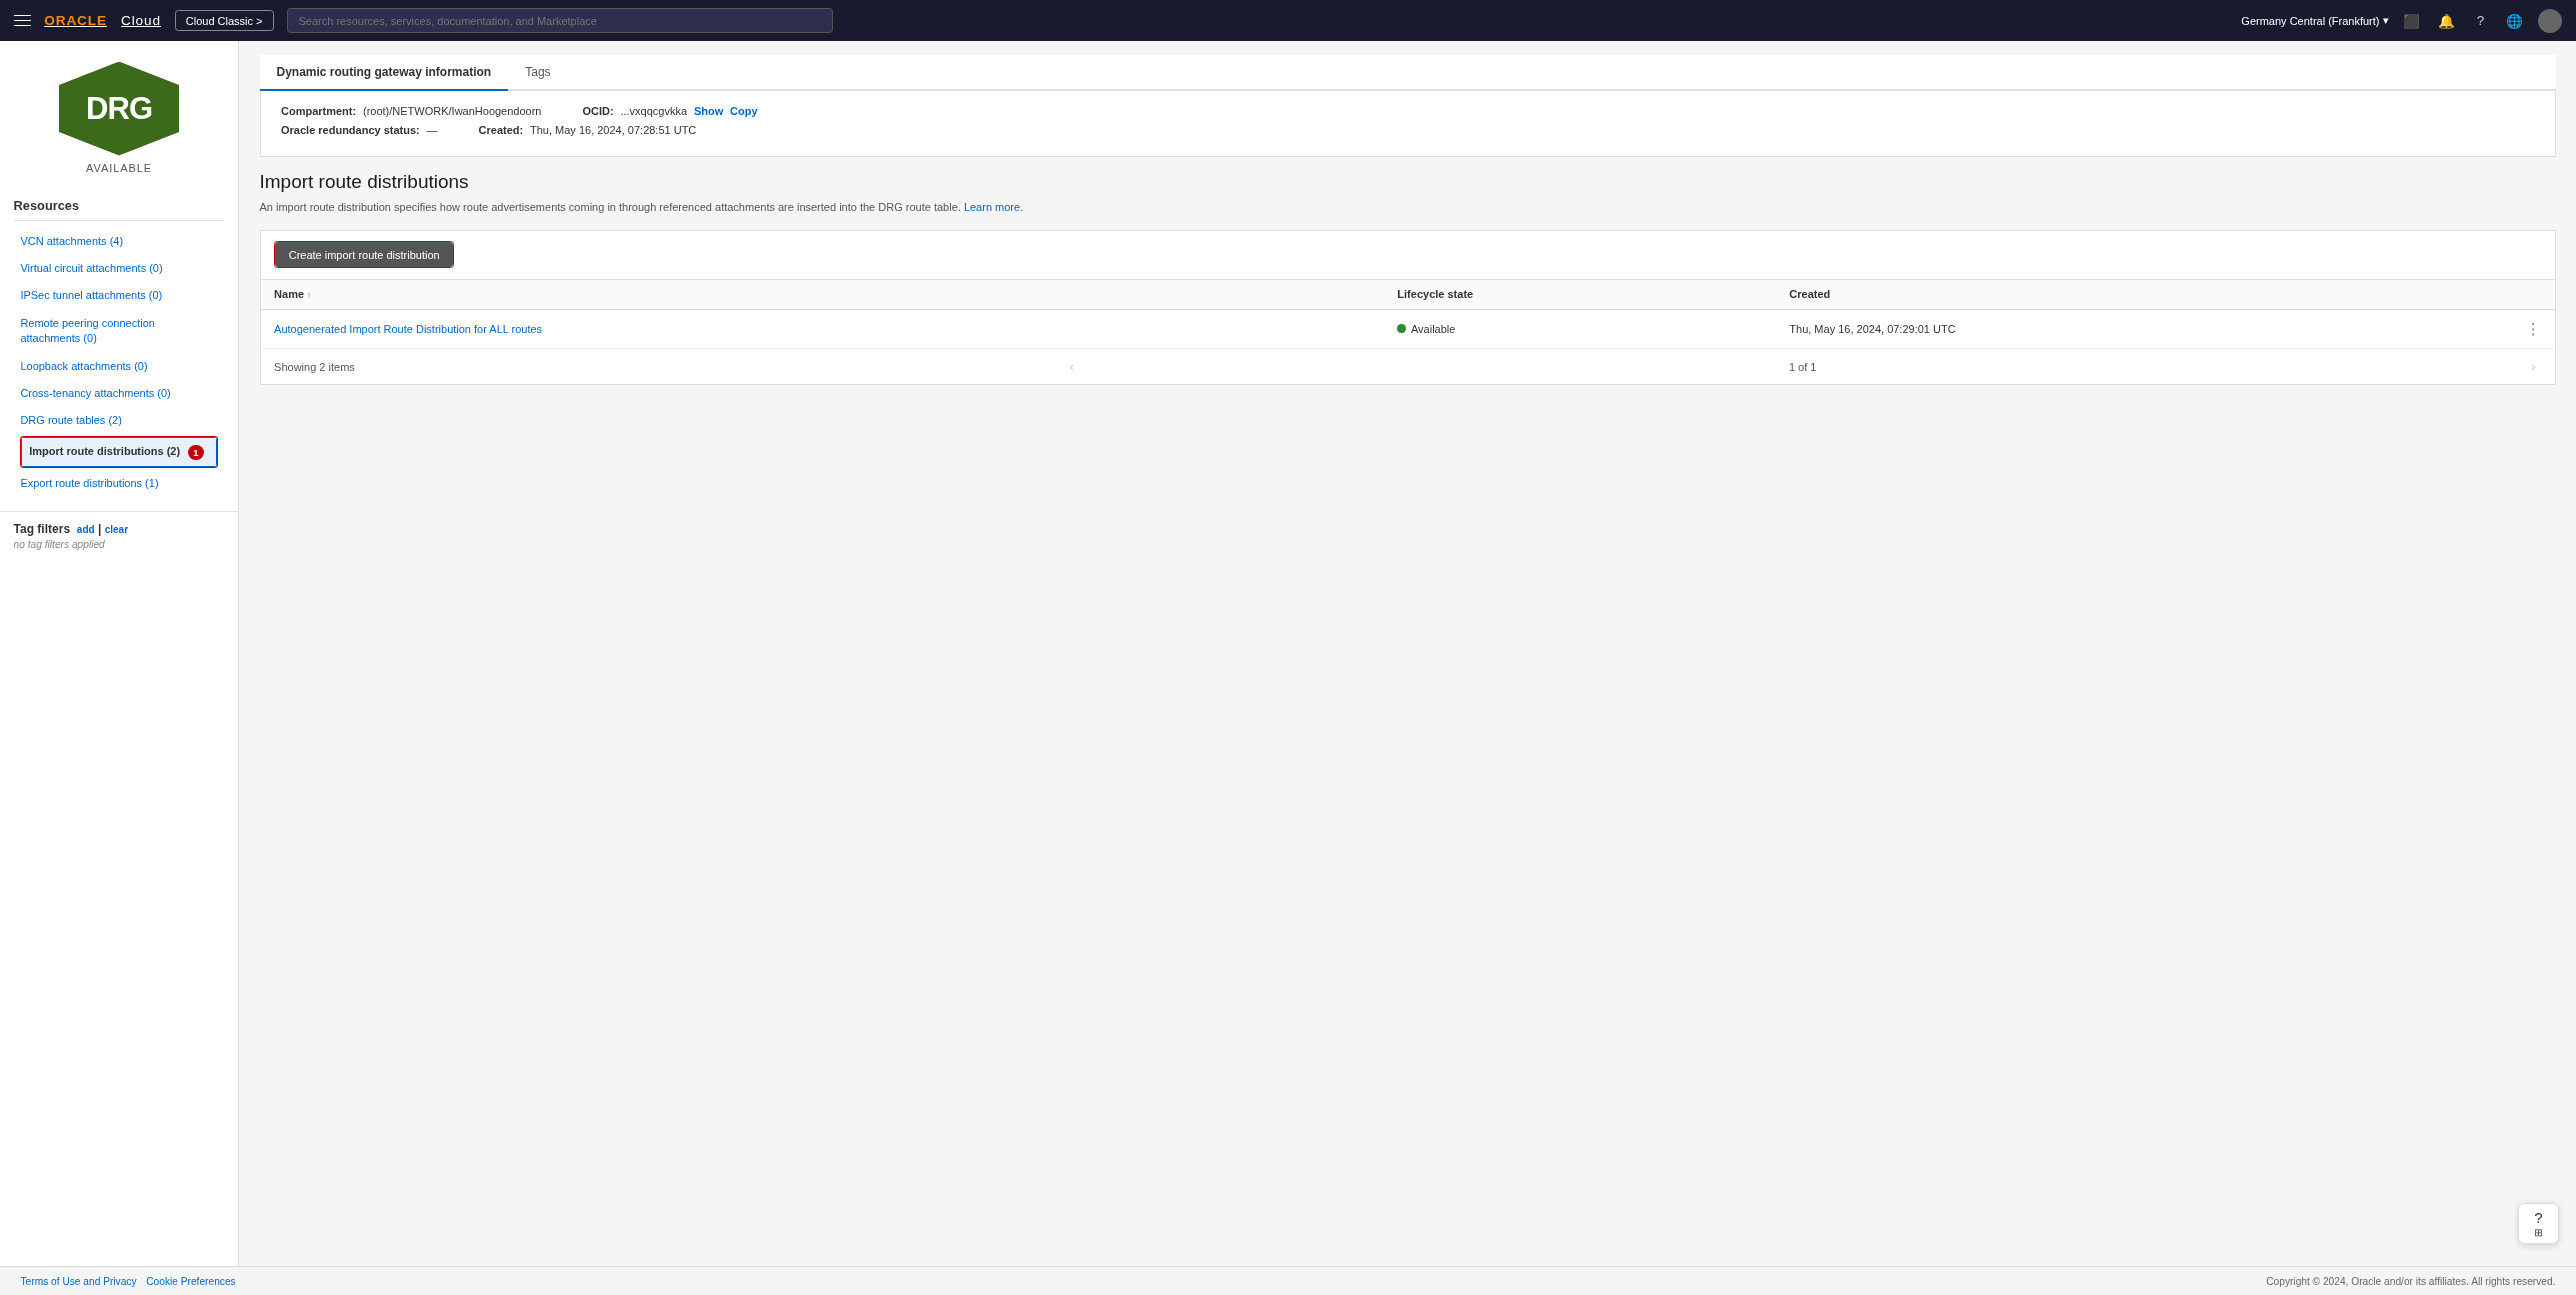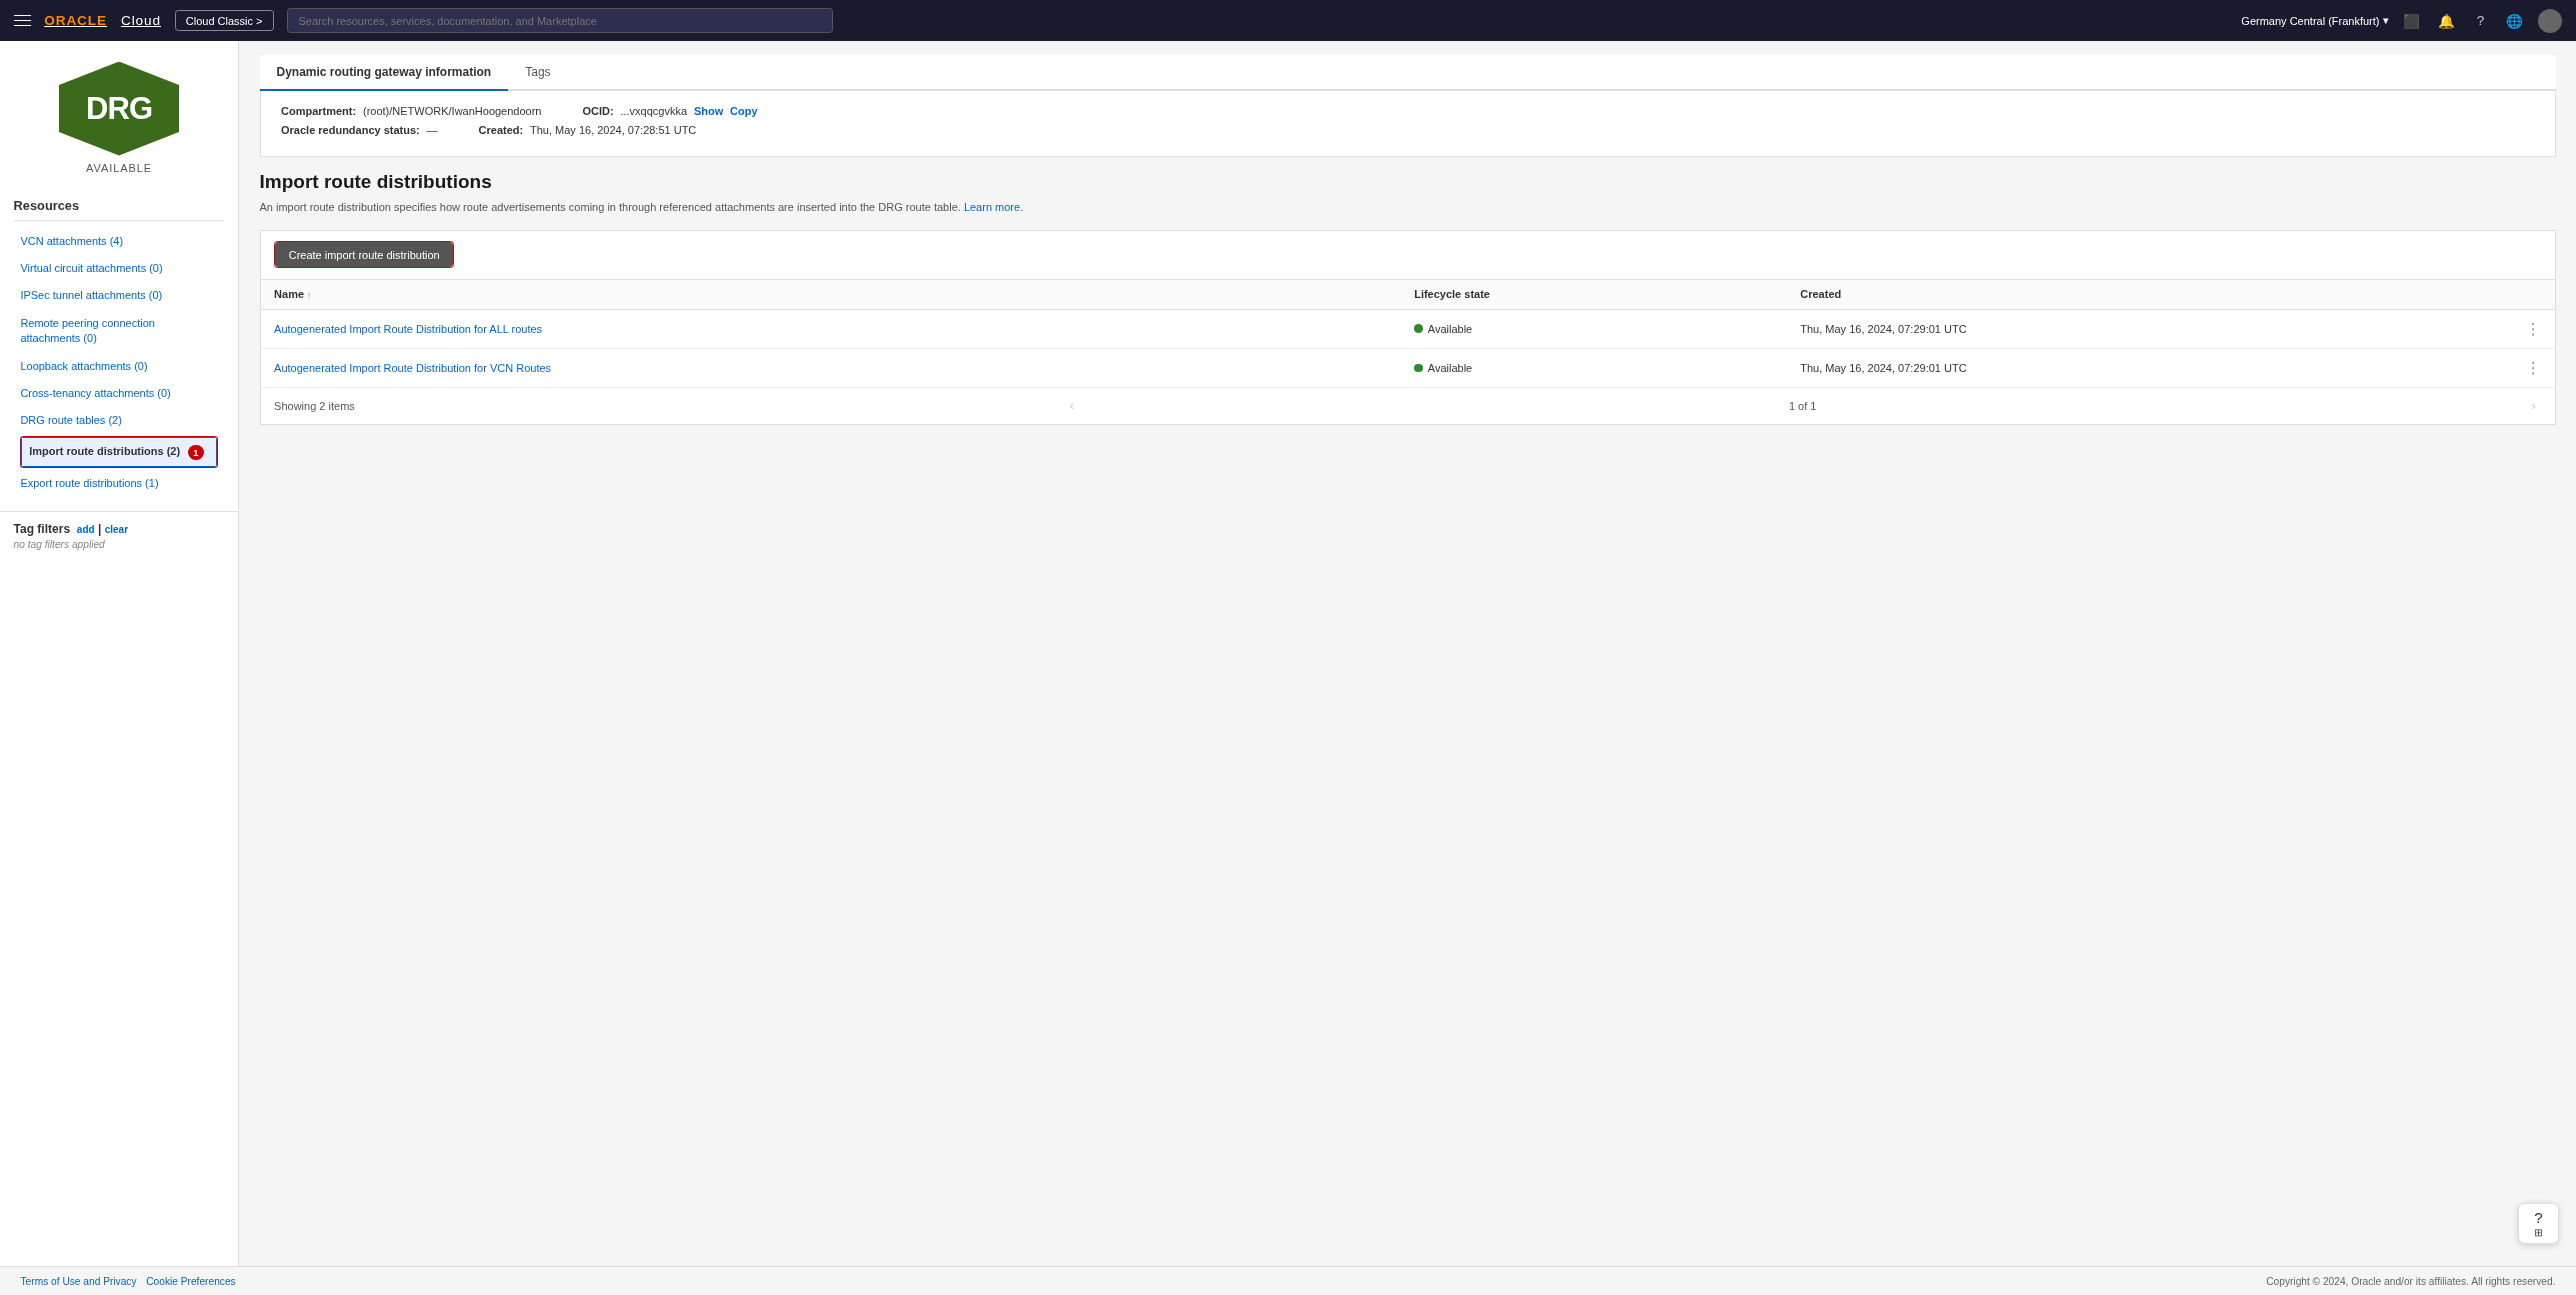"Import route distributions" .section-title { font-weight: 700 -> 400 }
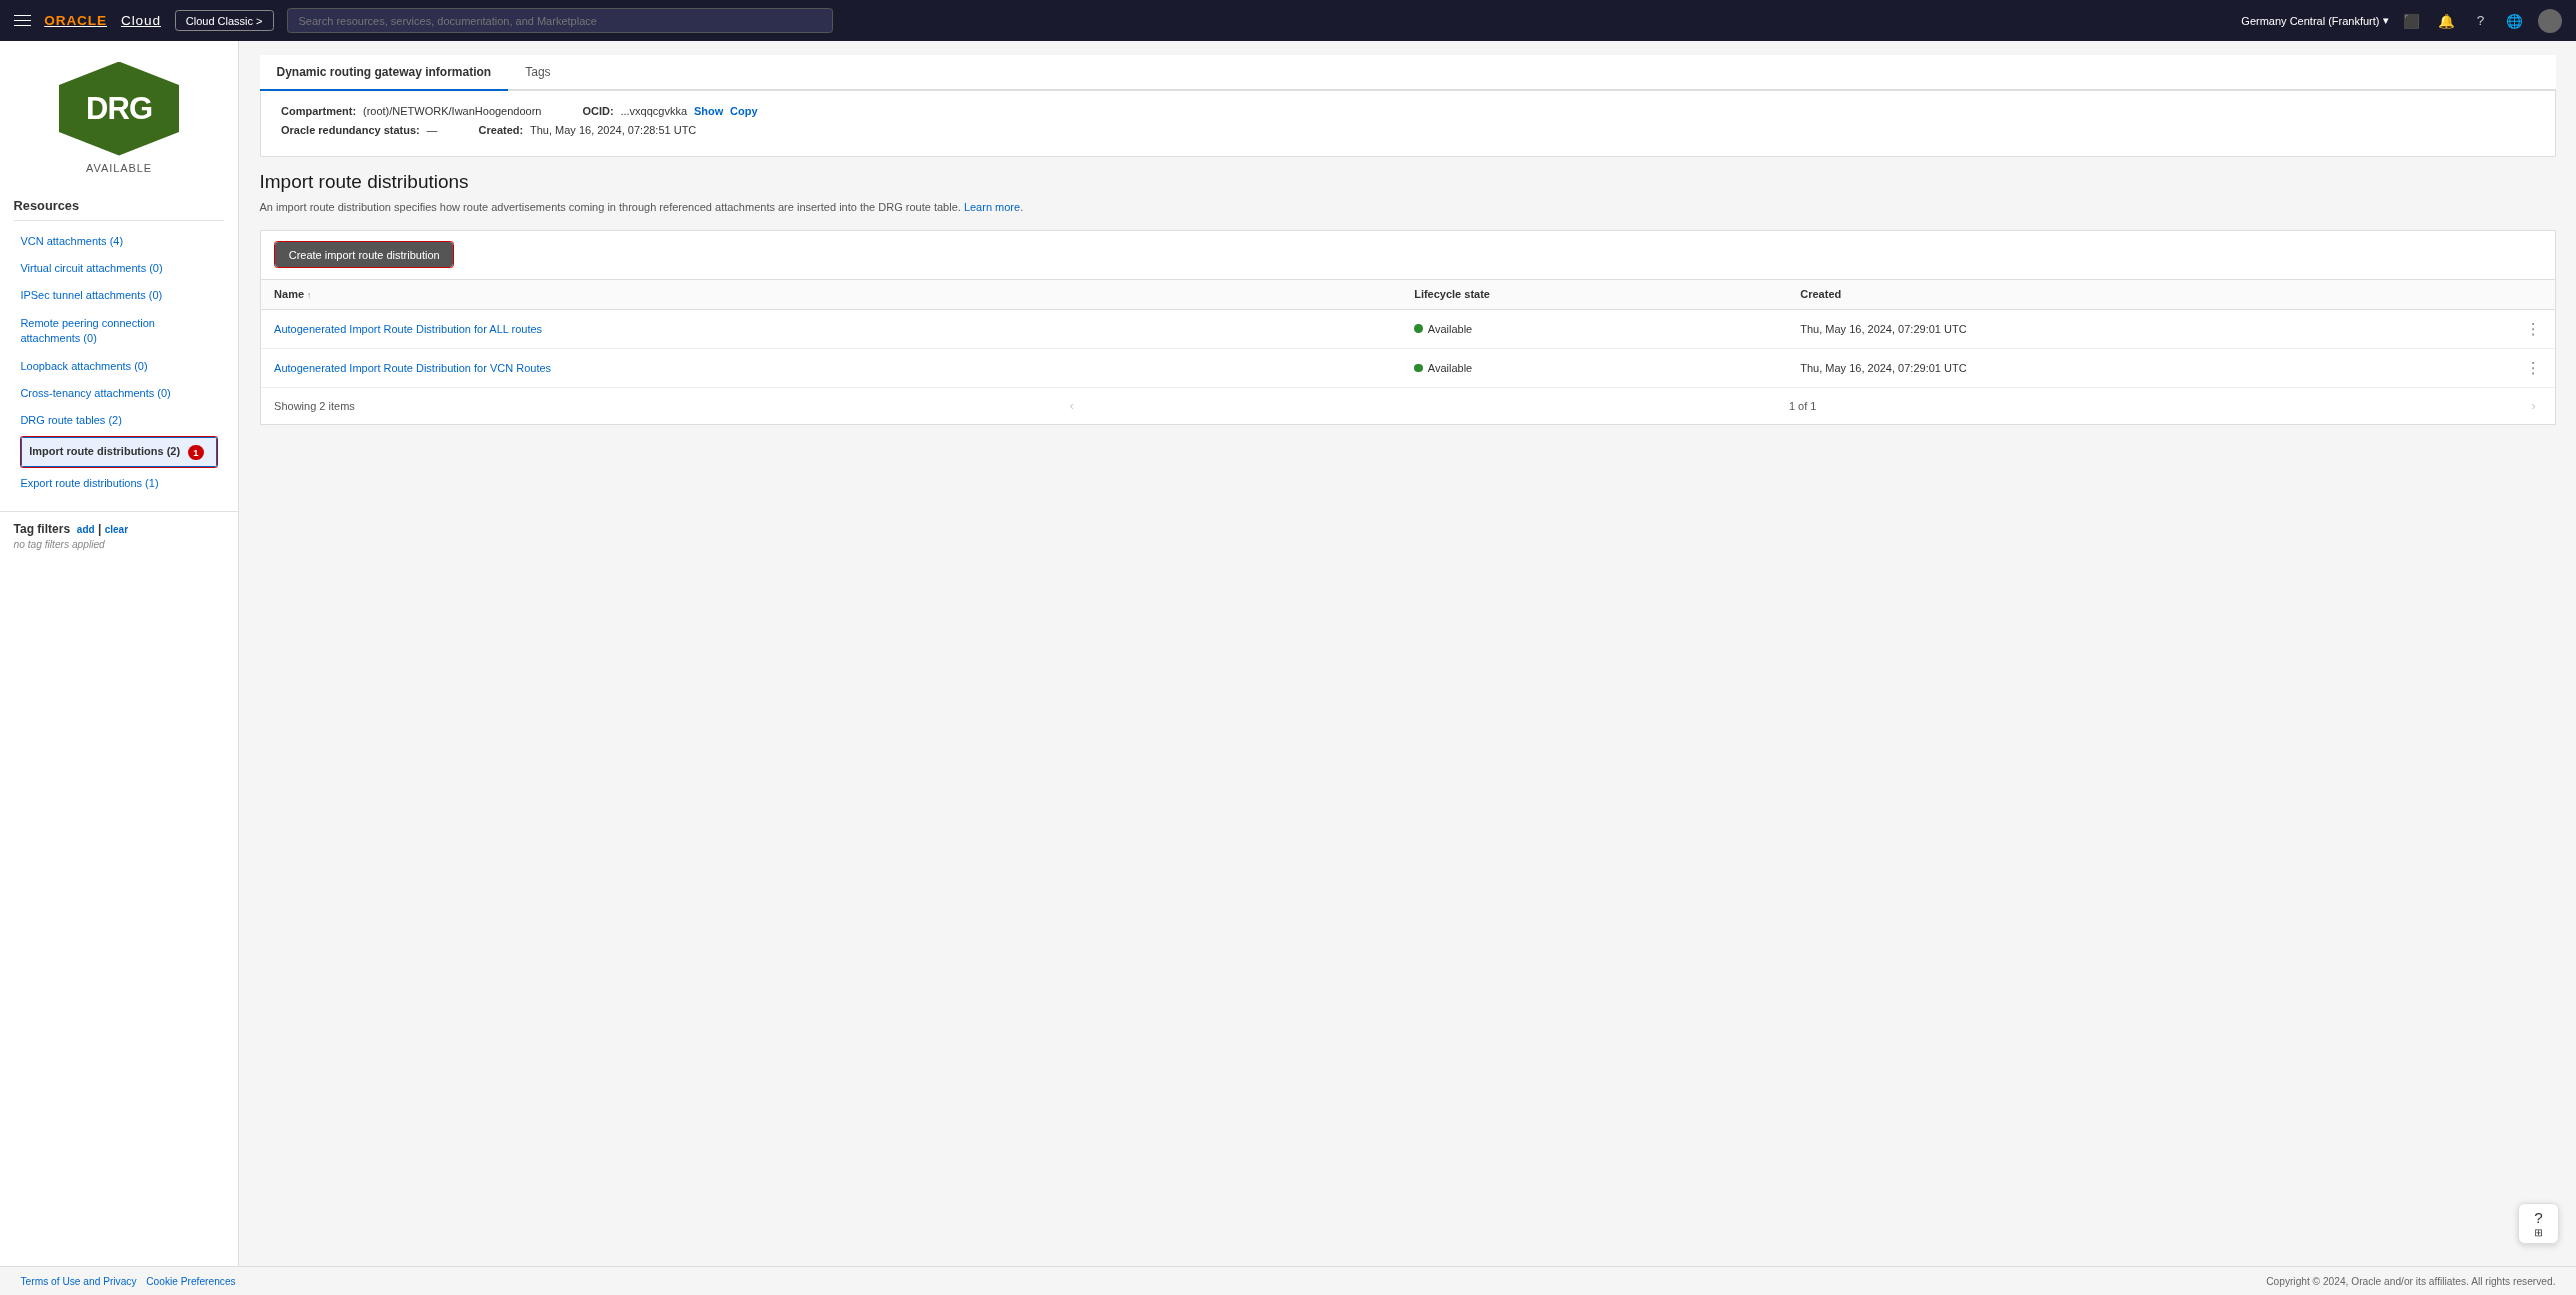"Autogenerated Import Route Distribution for VCN" tr.table-row { html: <tr> <td> <a>Autogenerated Import Route Distribution for VCN Routes</a> </td> <td> <div> <span></span> <span>Available</span> </div> </td> <td>Thu, May 16, 2024, 07:29:01 UTC</td> <td> <span>⋮</span> </td> </tr> -> none }
